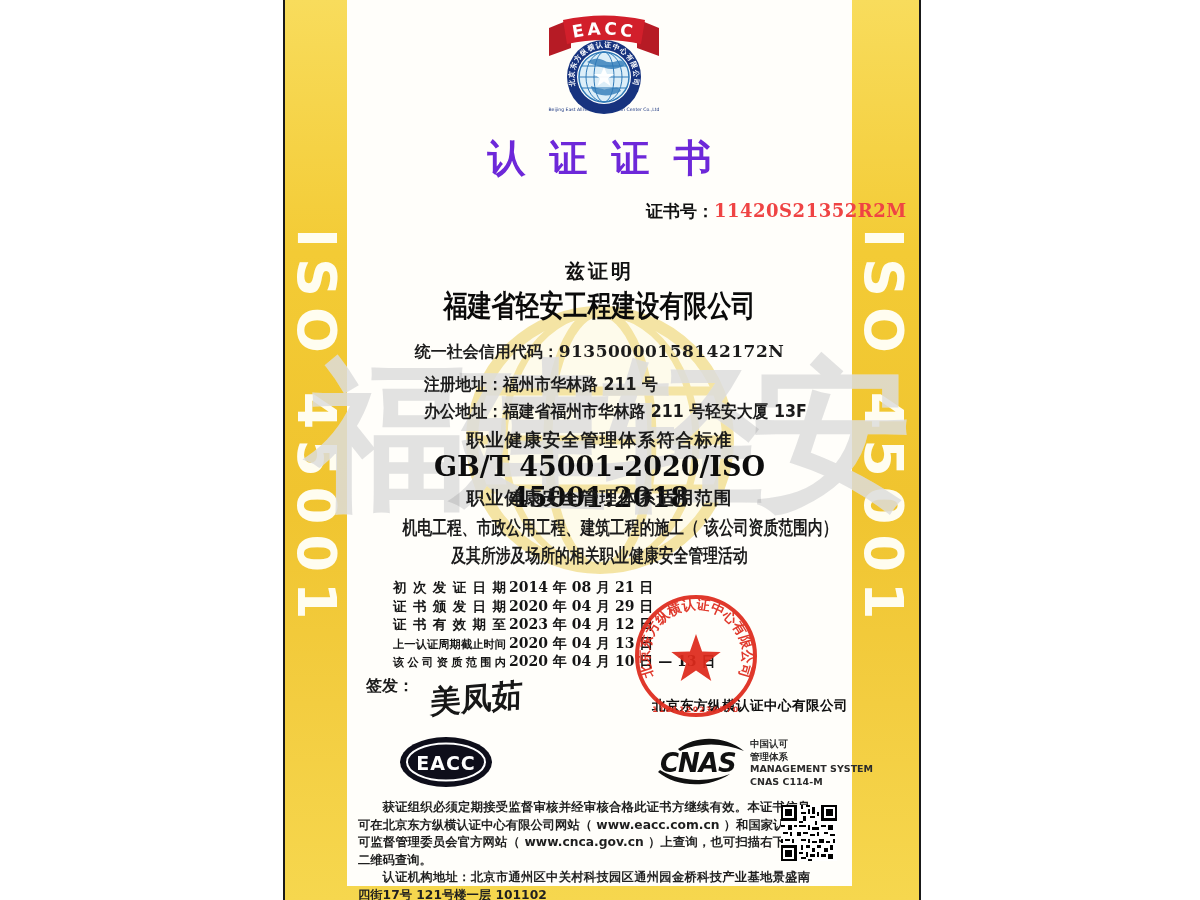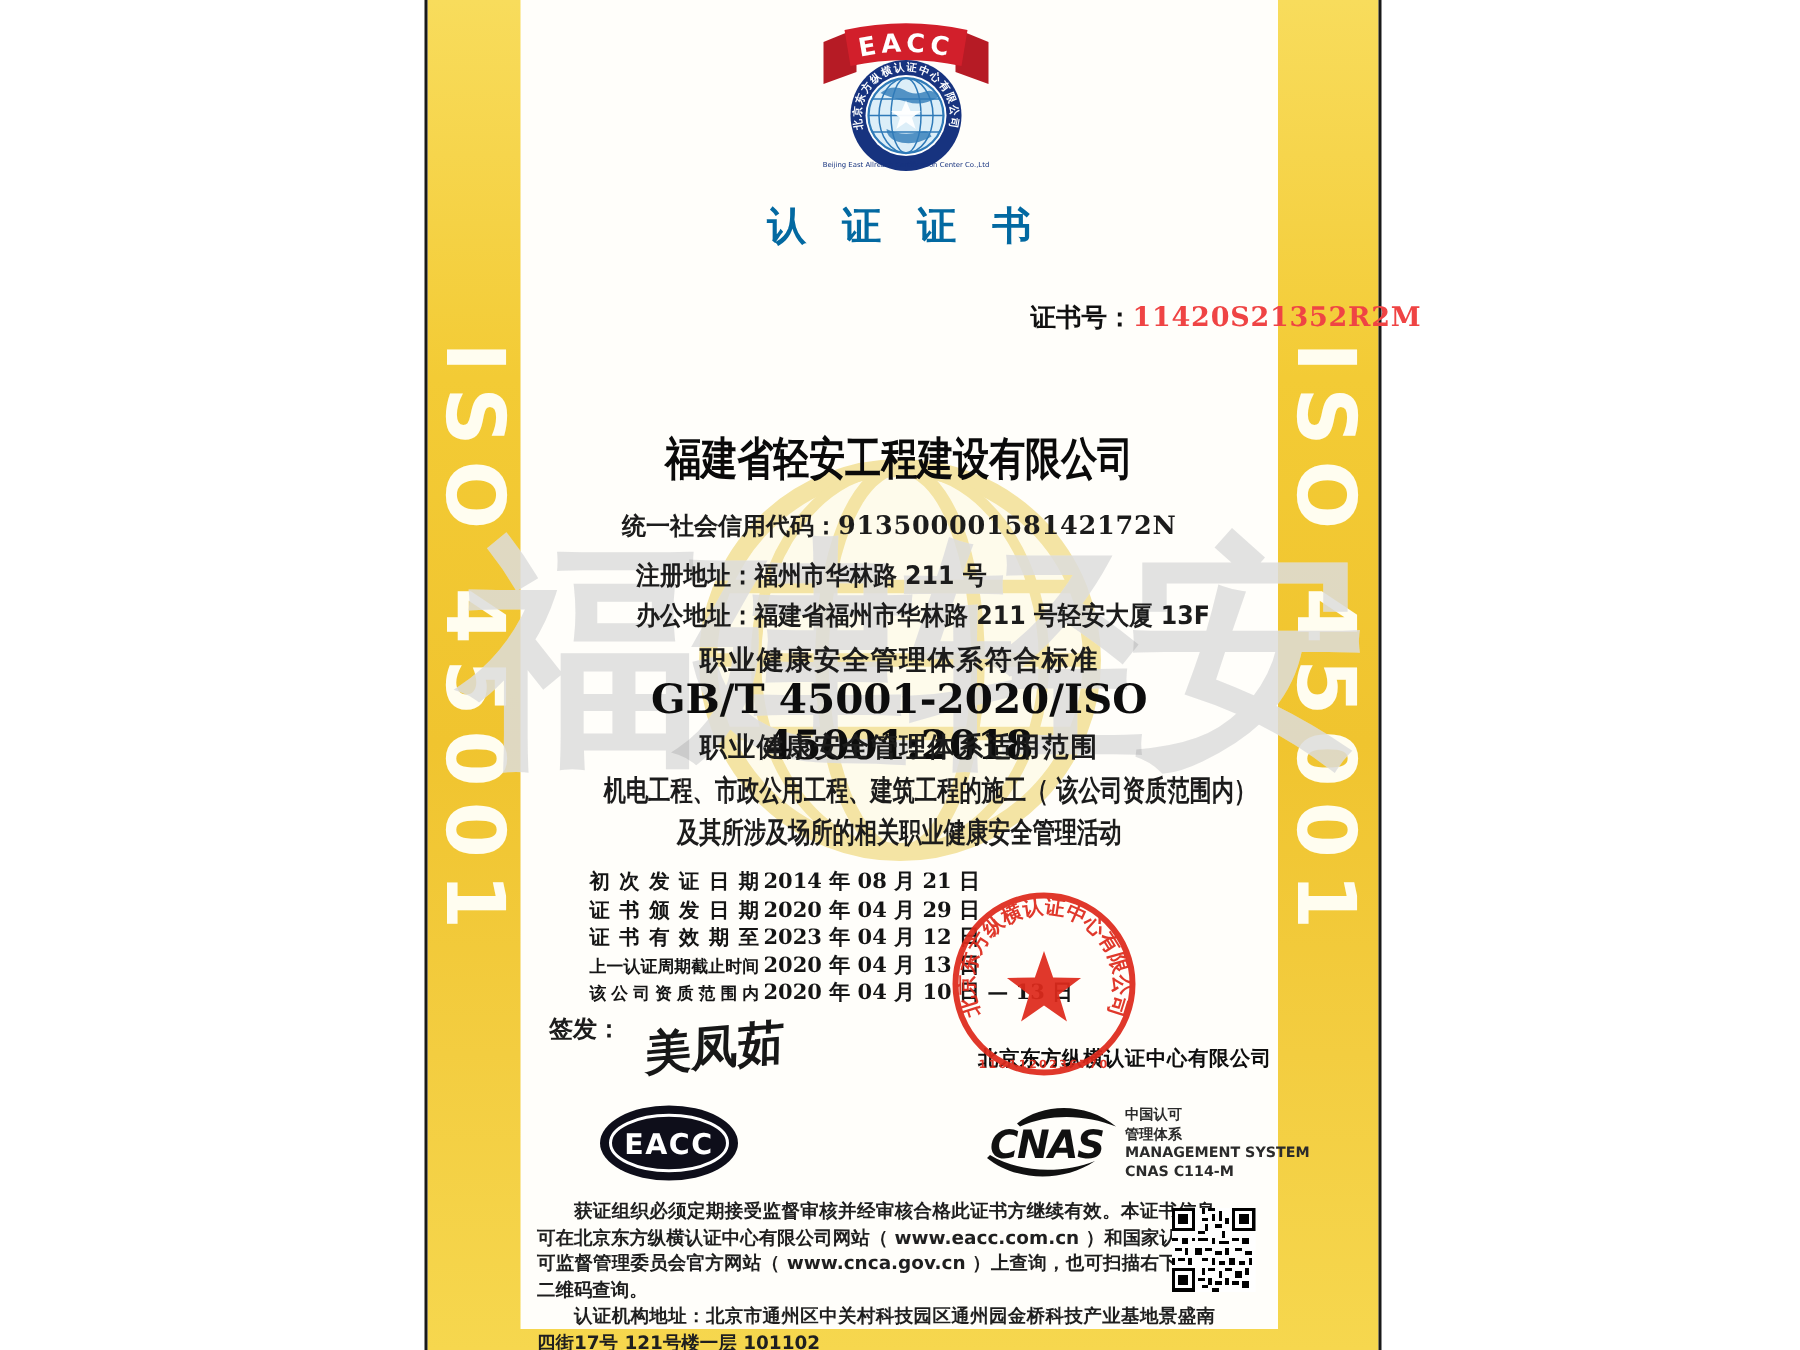"认证证书" .title { color: #0369a1 -> #6d28d9; font-size: 26px -> 38px }
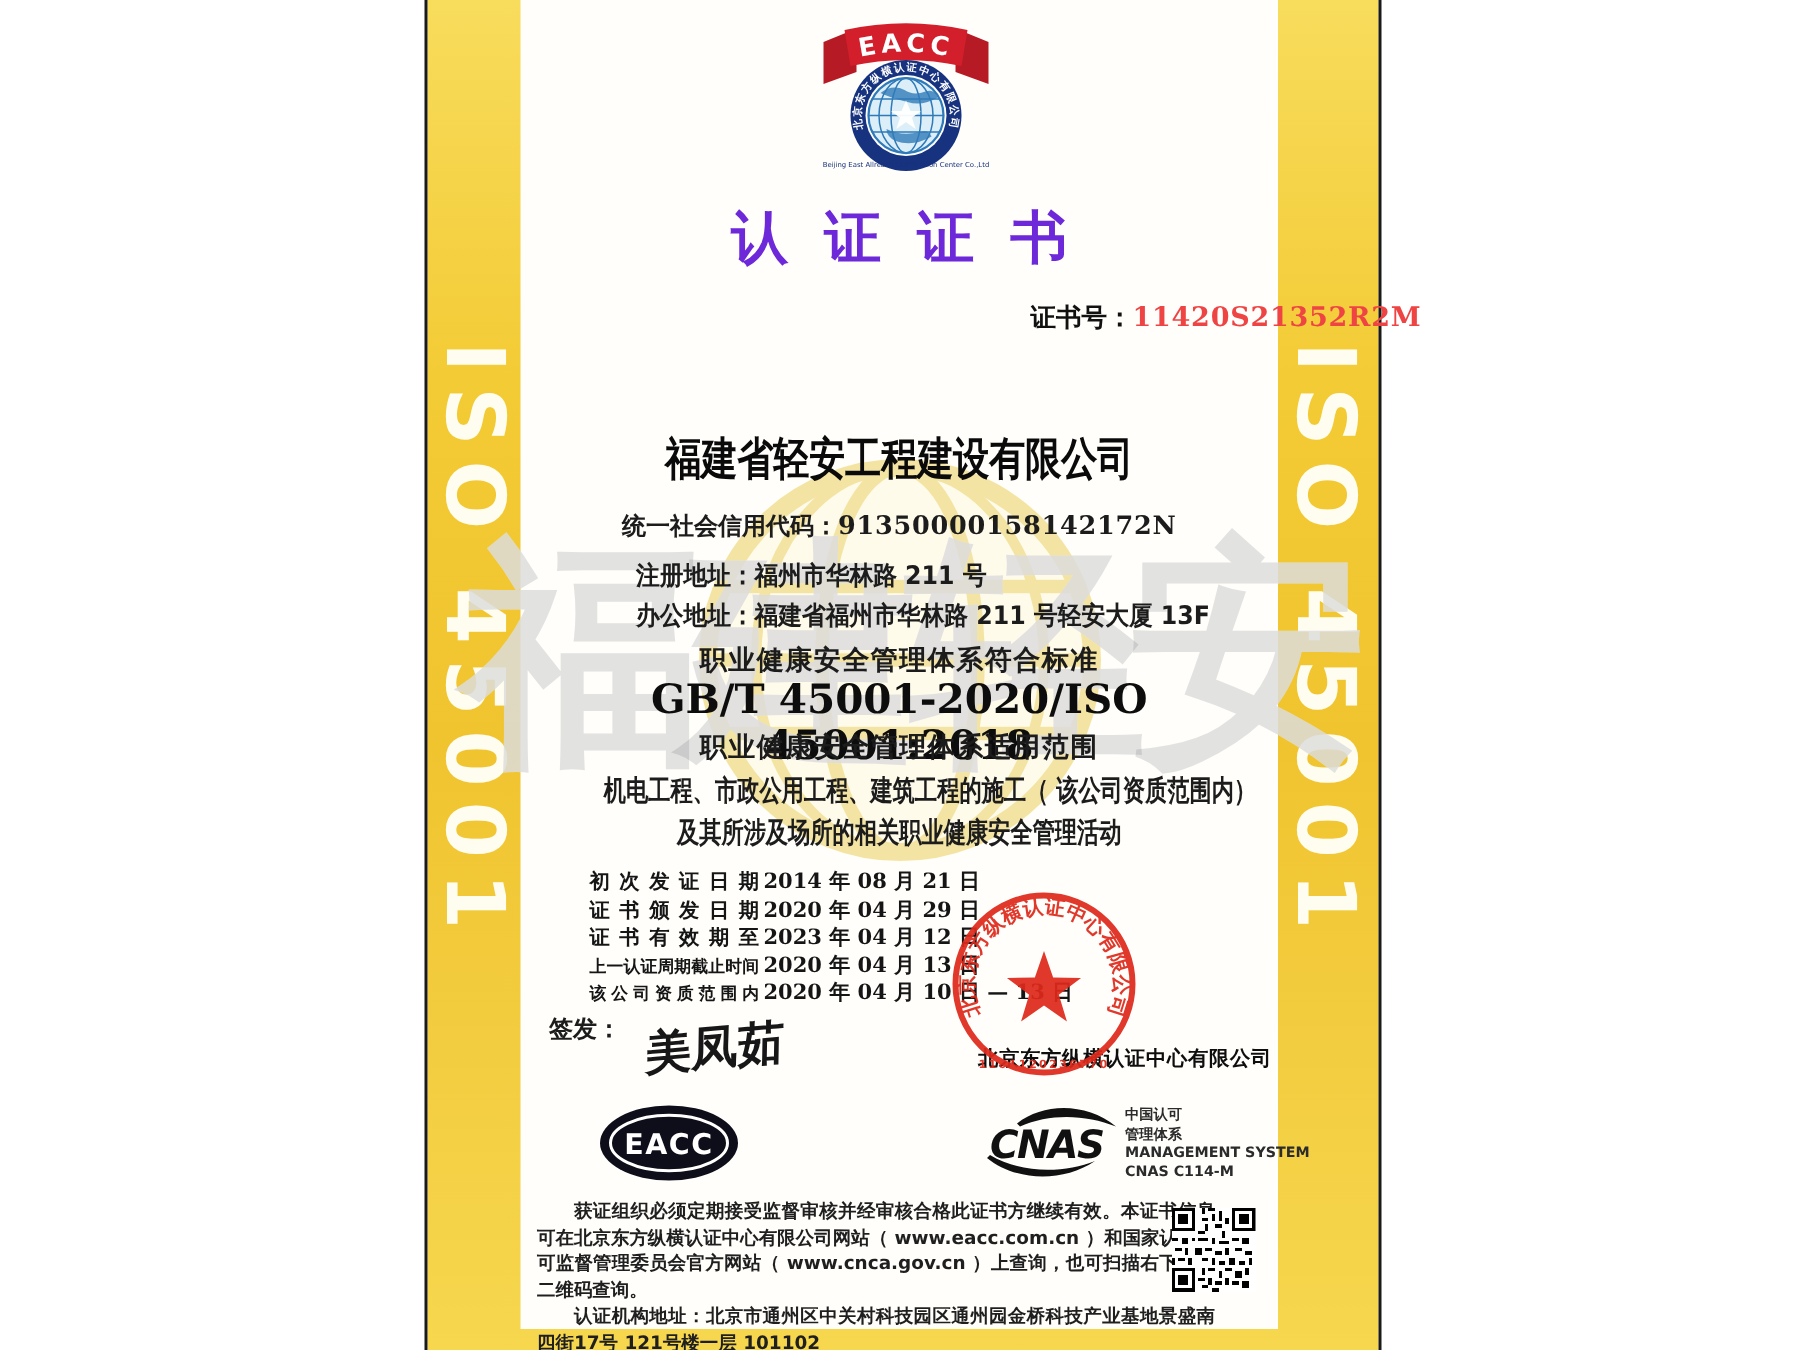"证书号：" .certno .lbl { margin-left: 41px -> none }
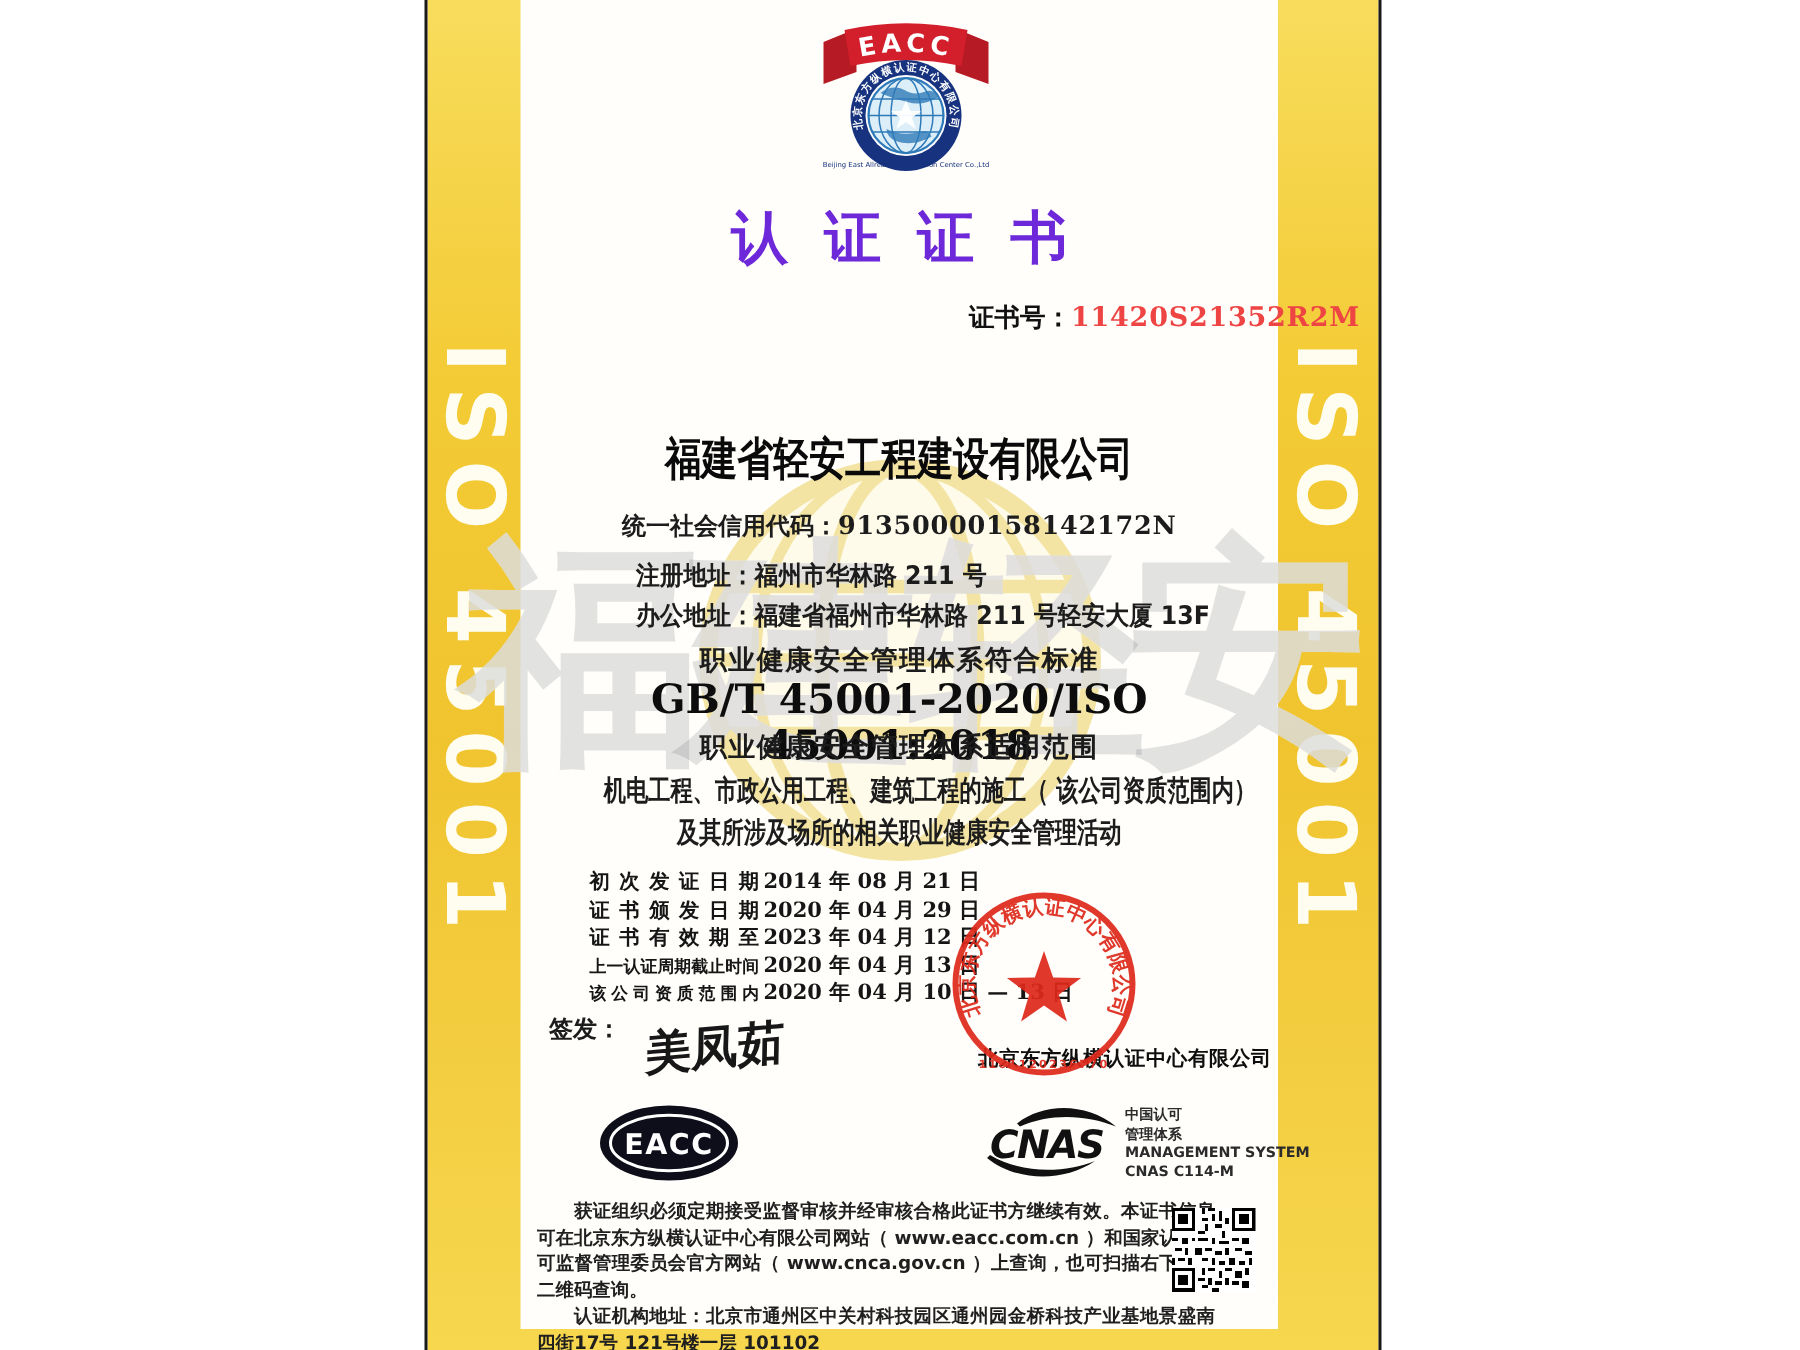"兹证明" div.abs { html: none -> <div>兹证明</div> }
